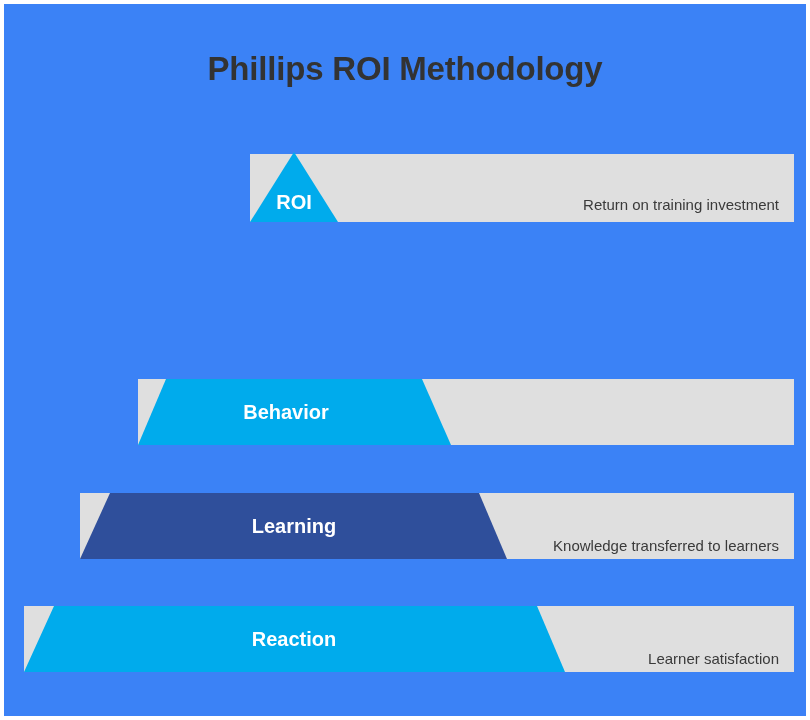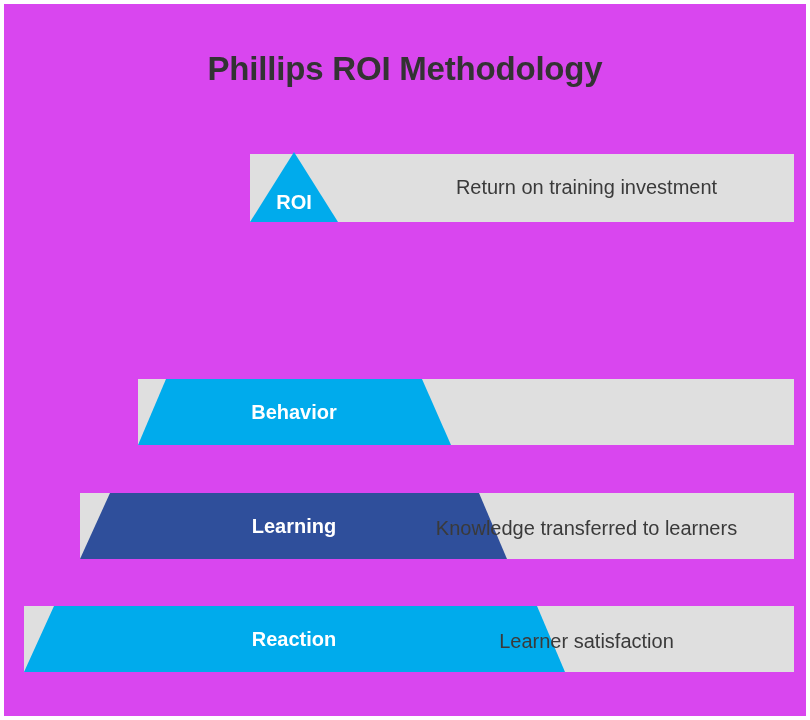"Phillips ROI Methodology" #stage { background: #d946ef -> #3b82f6 }
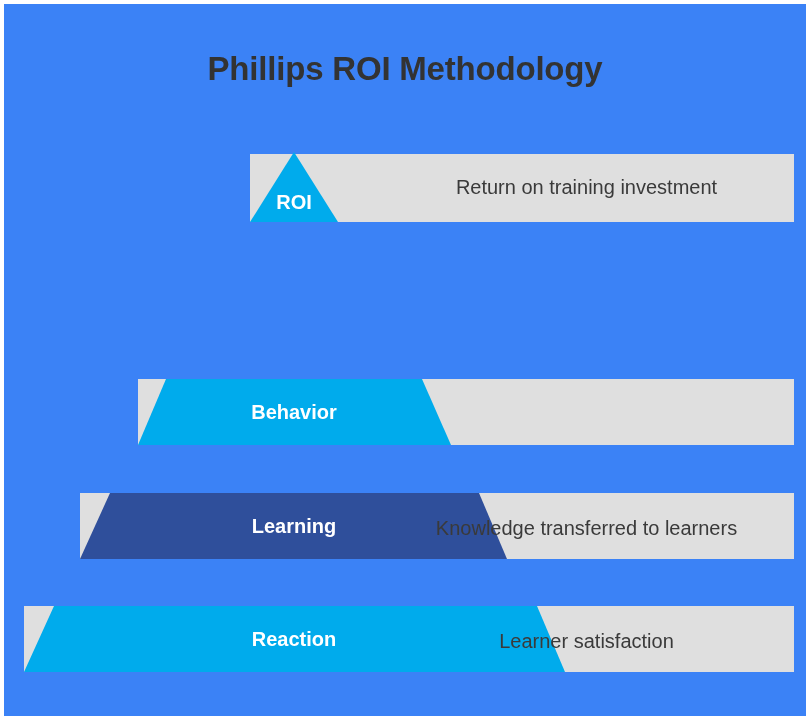"Return on training investment" .tier-desc { font-size: 20px -> 15px; margin-top: none -> 20px; text-align: center -> right }
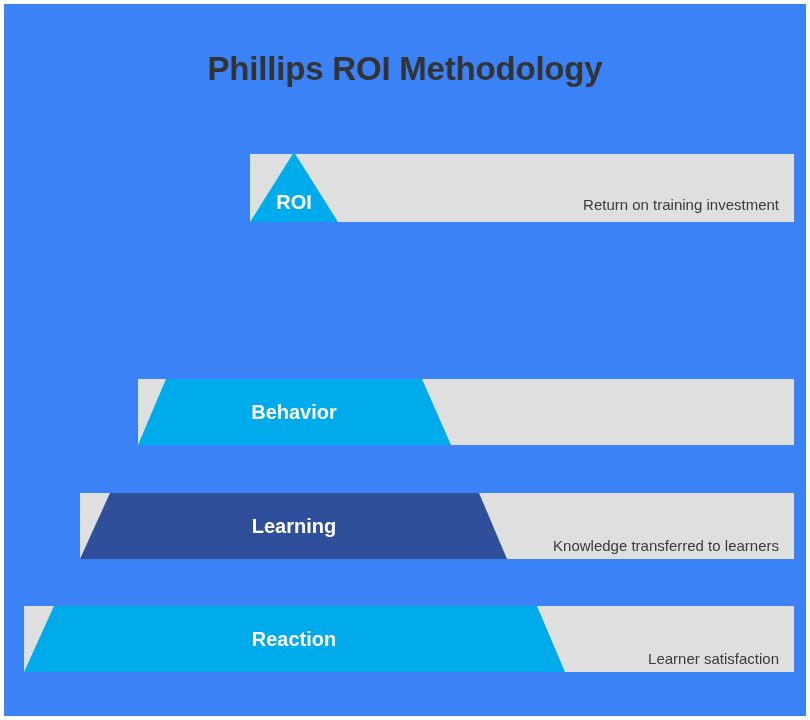"Behavior" div.tier-label { left: 230px -> 222px }
